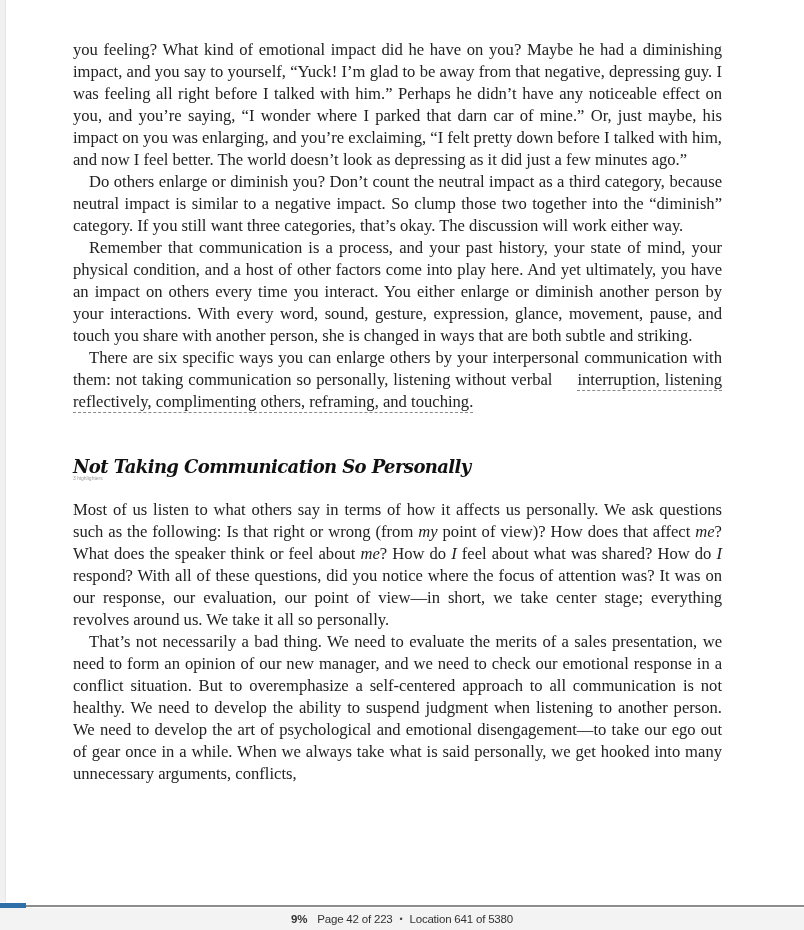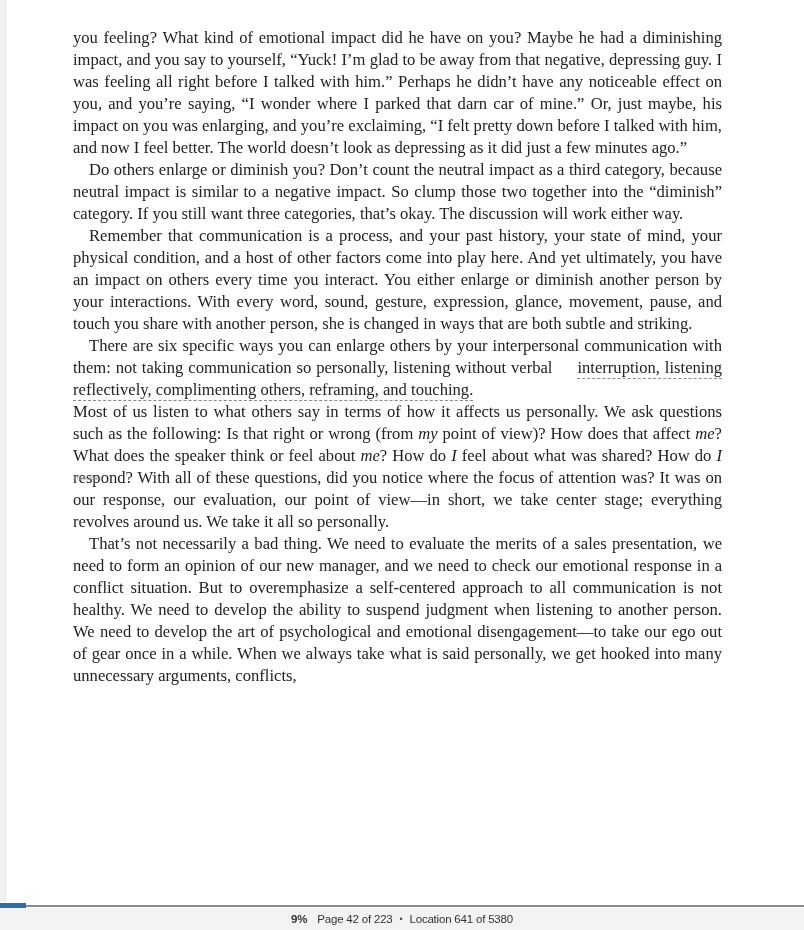"you feeling? What kind of" .reader-page { top: 27px -> 39px }
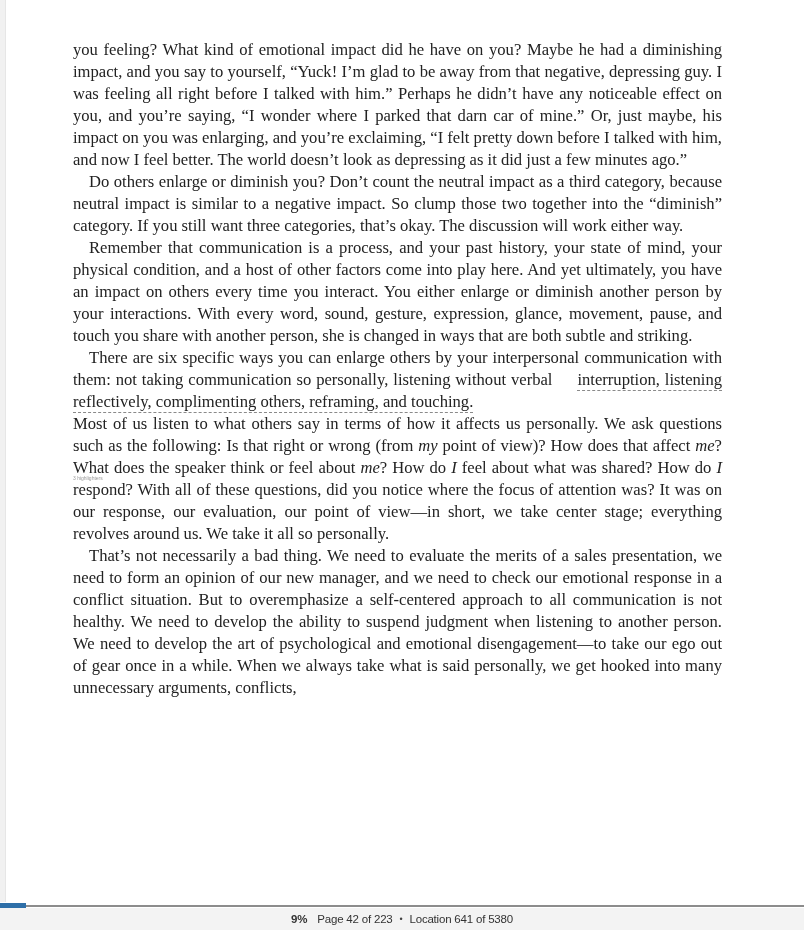"Not Taking Communication So Personally" h2.section-heading { html: none -> <h2>Not Taking Communication So Personally</h2> }
